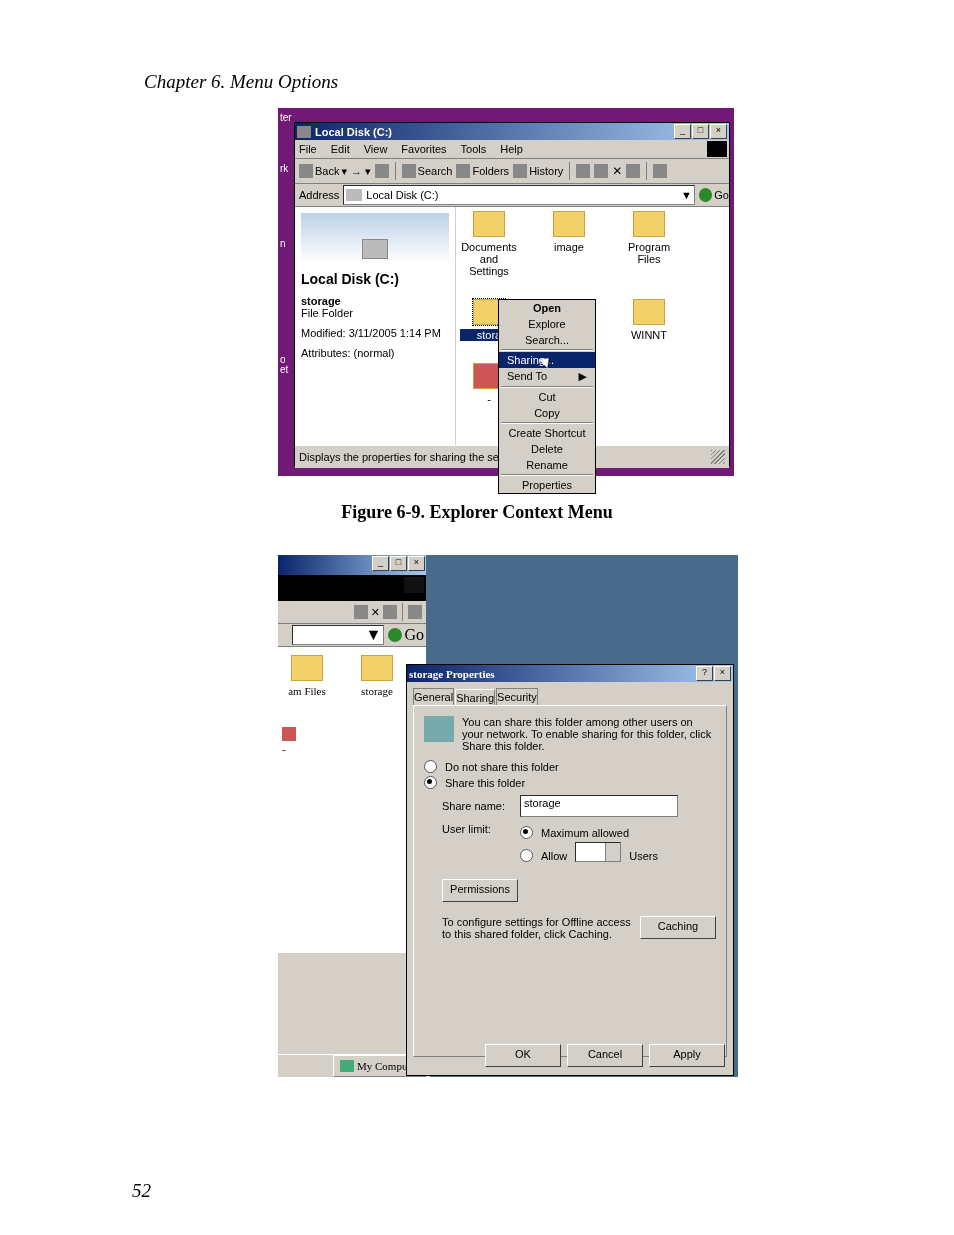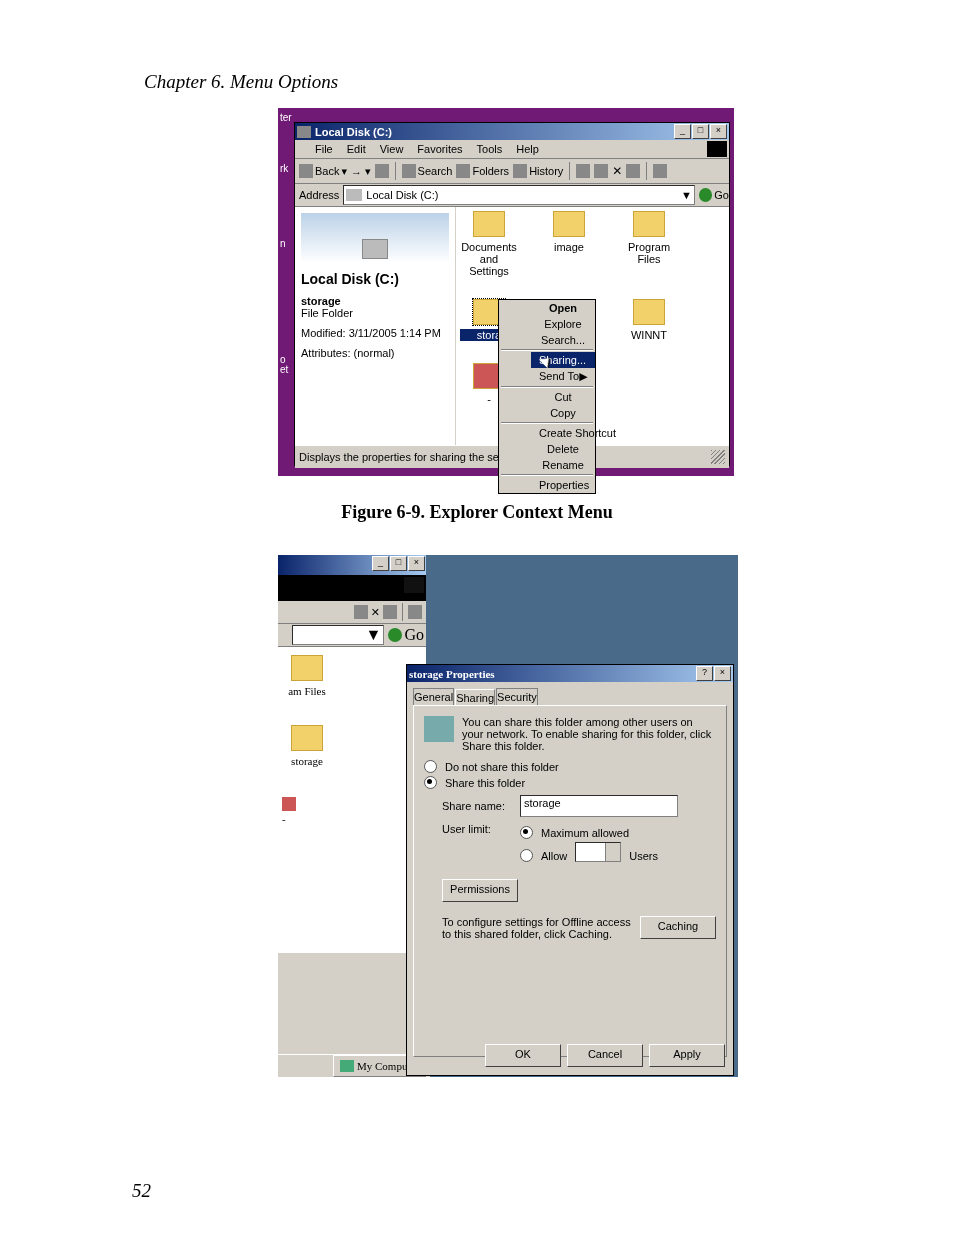"File" .menubar { padding-left: 20px -> 4px }
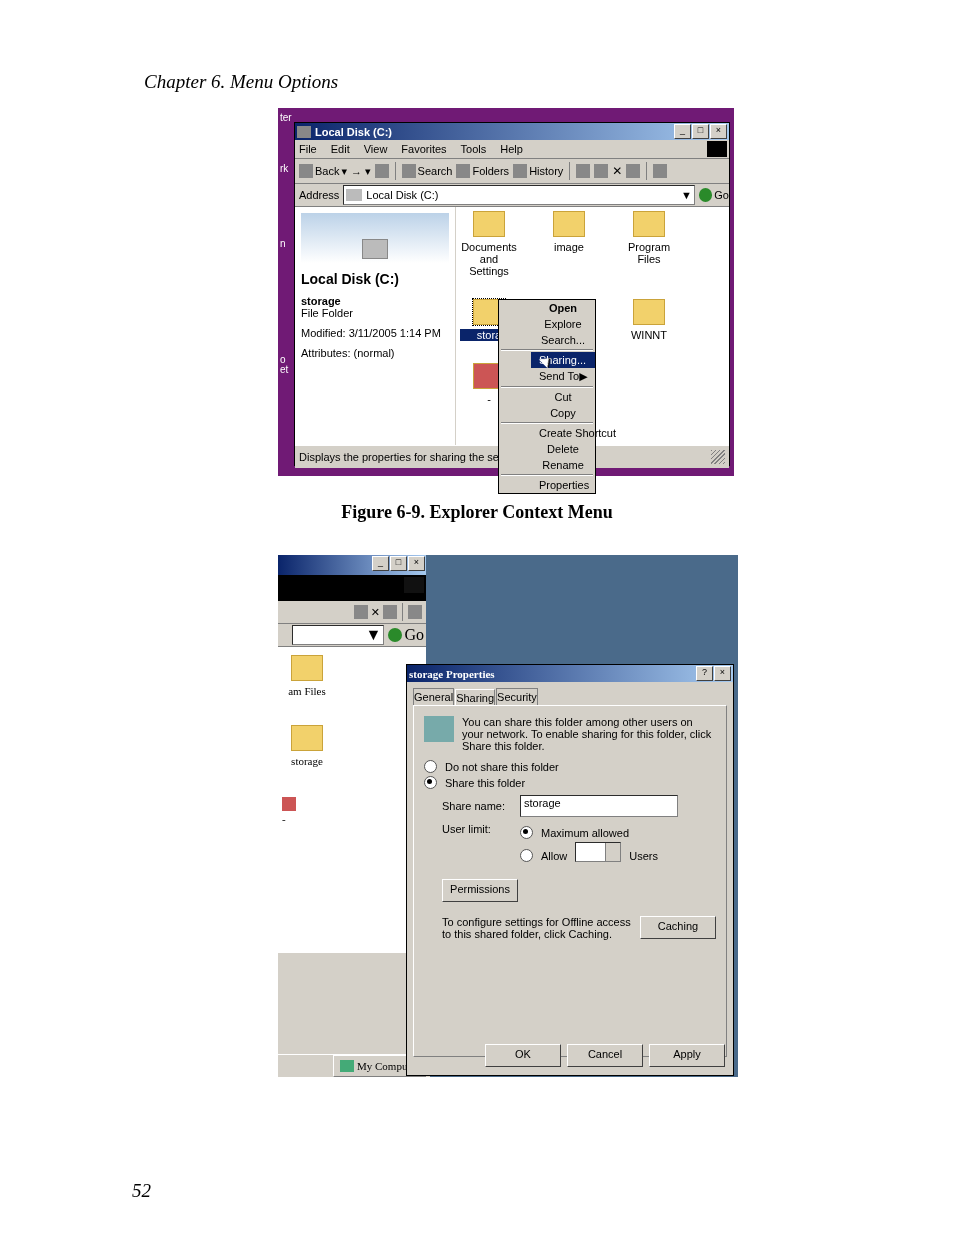"Open" .ctxmenu .mi { margin-left: 32px -> none }
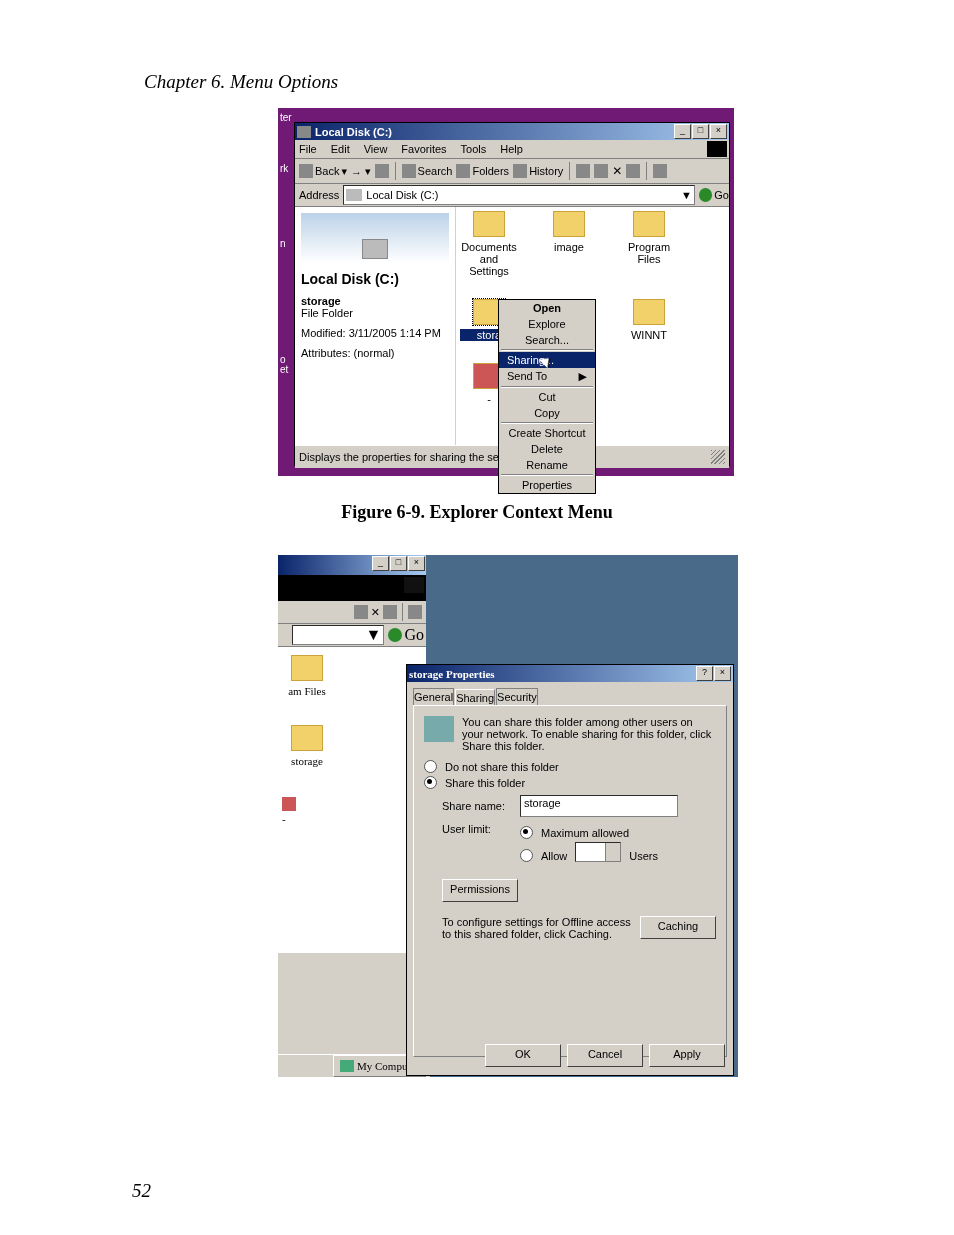"am Files" .partial .body .frow { flex-direction: column -> none; gap: 28px -> 20px }
